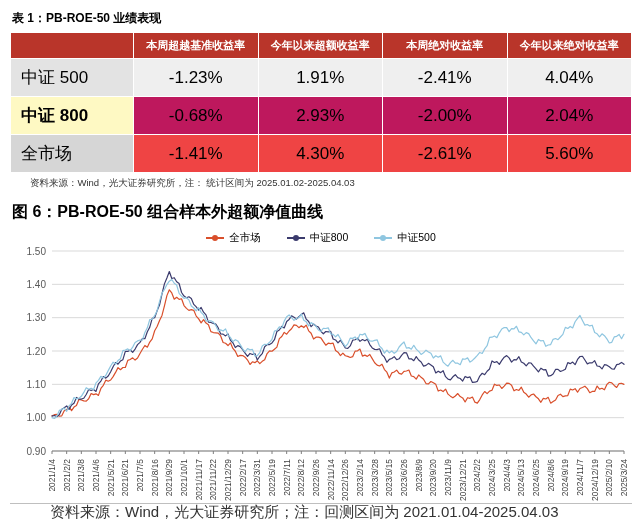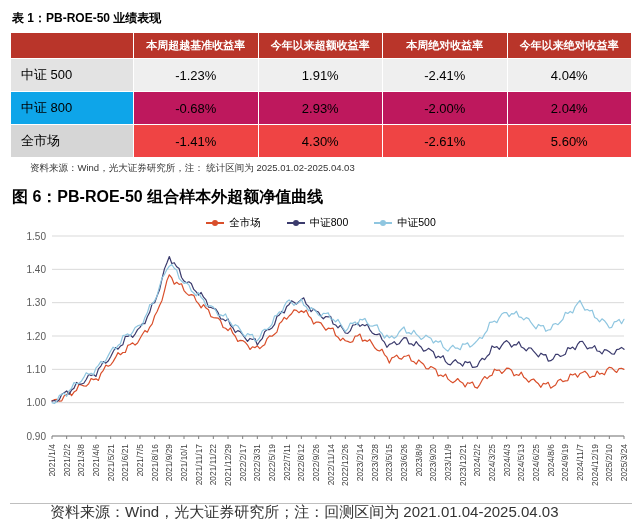"中证 500" table.perf td { font-size: 13px -> 17px }
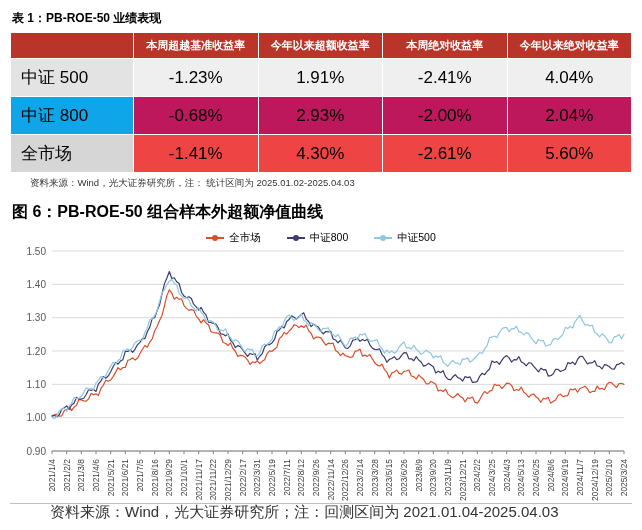"中证 800" table.perf tr.alt td.label { background: #0ea5e9 -> #fef9c3; font-weight: none -> bold }
